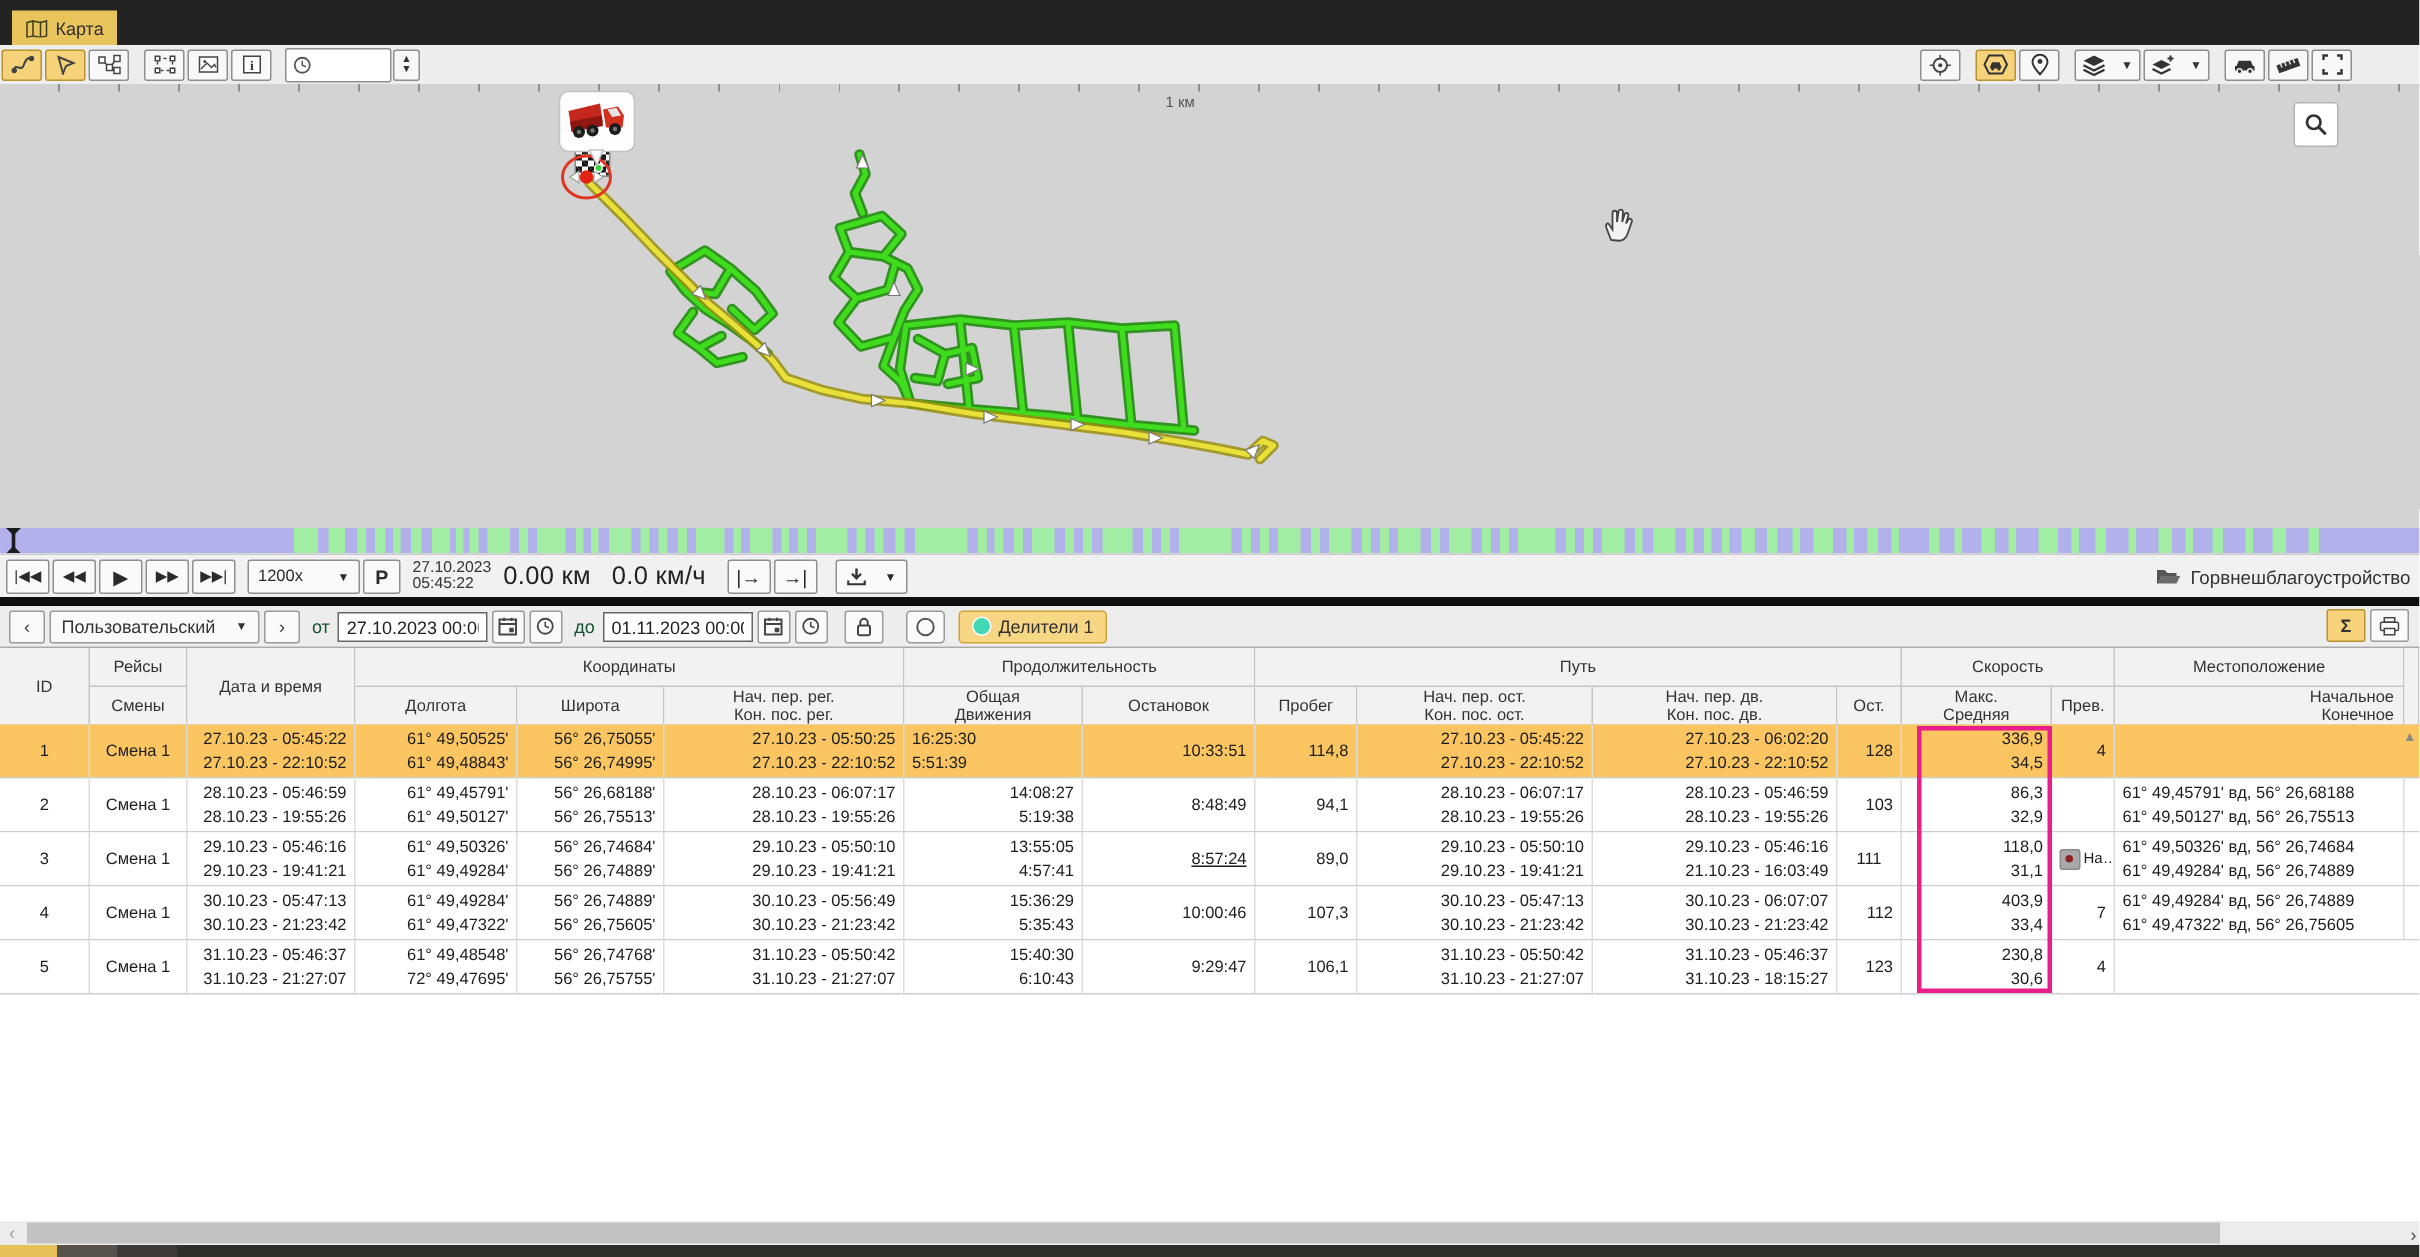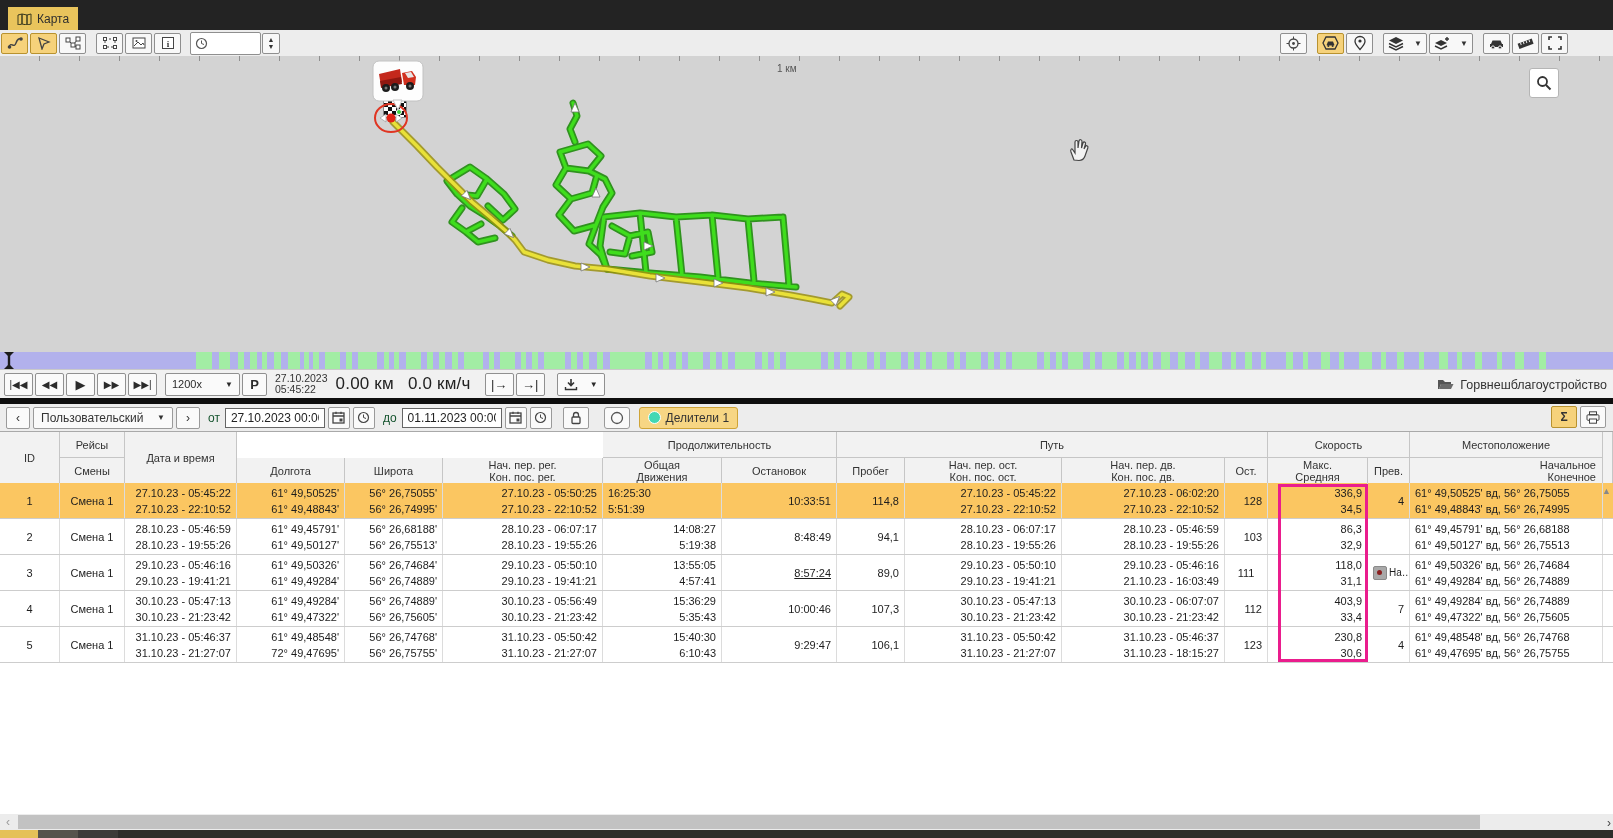"Координаты" div.hcell { html: none -> <div> <div>Координаты</div> </div> }
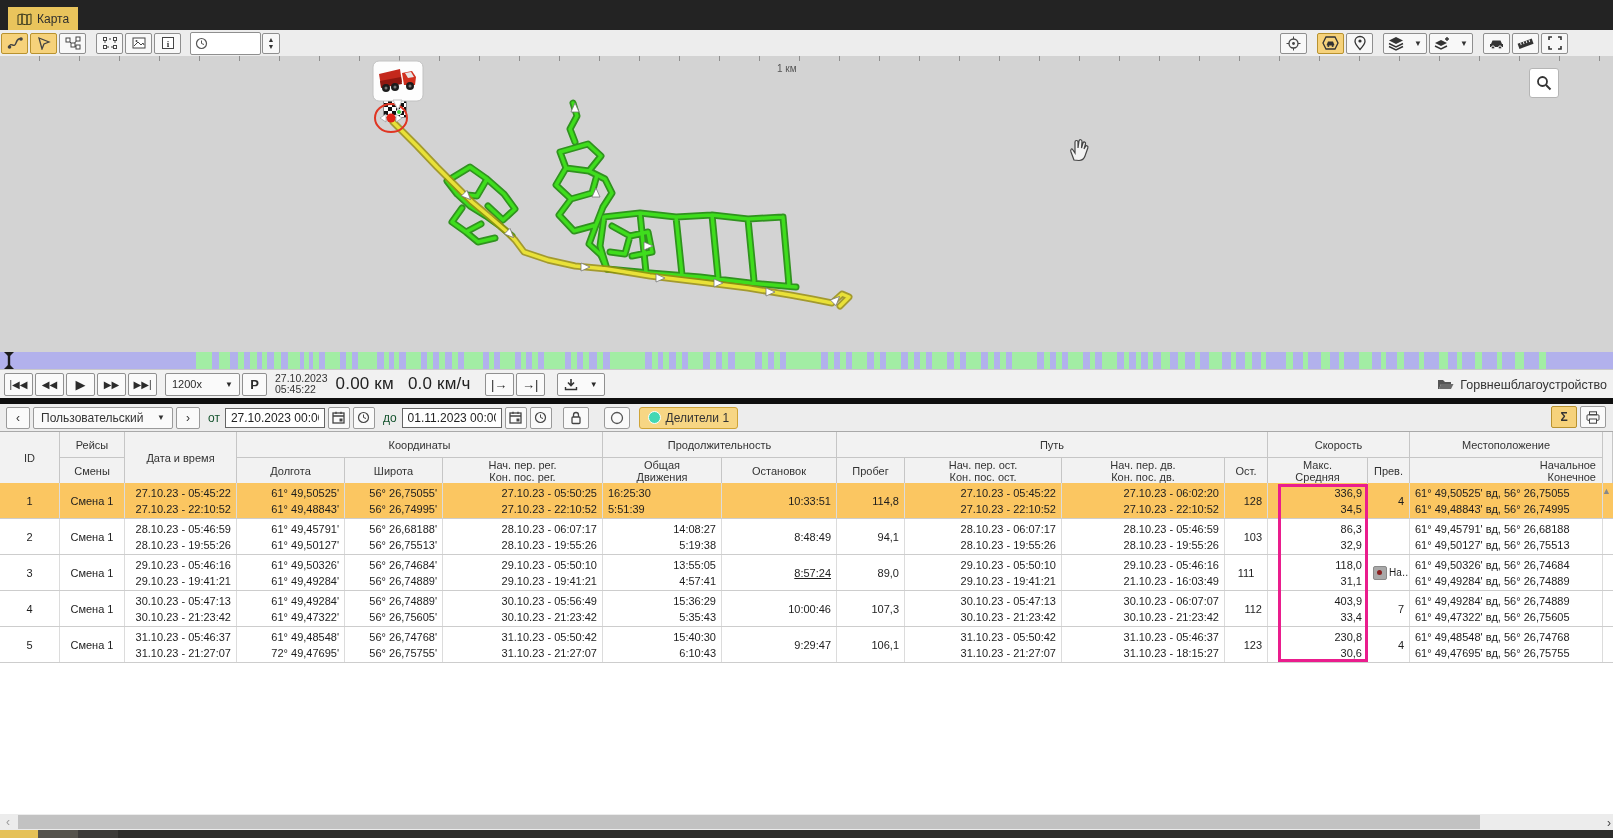"61° 49,50525' вд, 56° 26,75055" div.bcell { html: <div> <div>61° 49,50525' вд, 56° 26,75055</div> <div>61° 49,48843' вд, 56° 26,74995</div> </div> -> none }
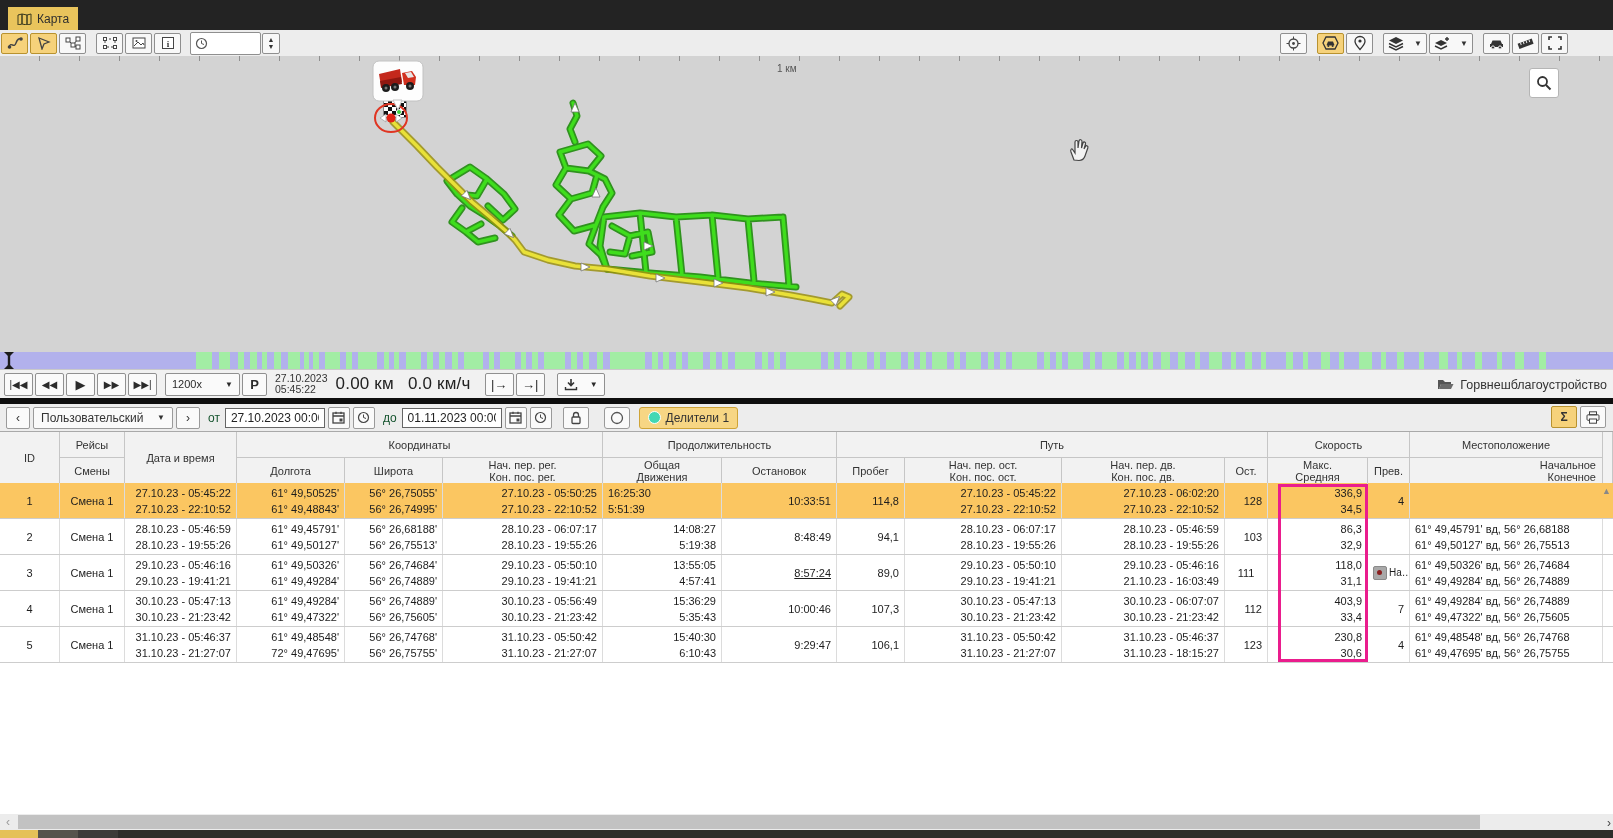"61° 49,48548' вд, 56° 26,74768" div.bcell { html: <div> <div>61° 49,48548' вд, 56° 26,74768</div> <div>61° 49,47695' вд, 56° 26,75755</div> </div> -> none }
